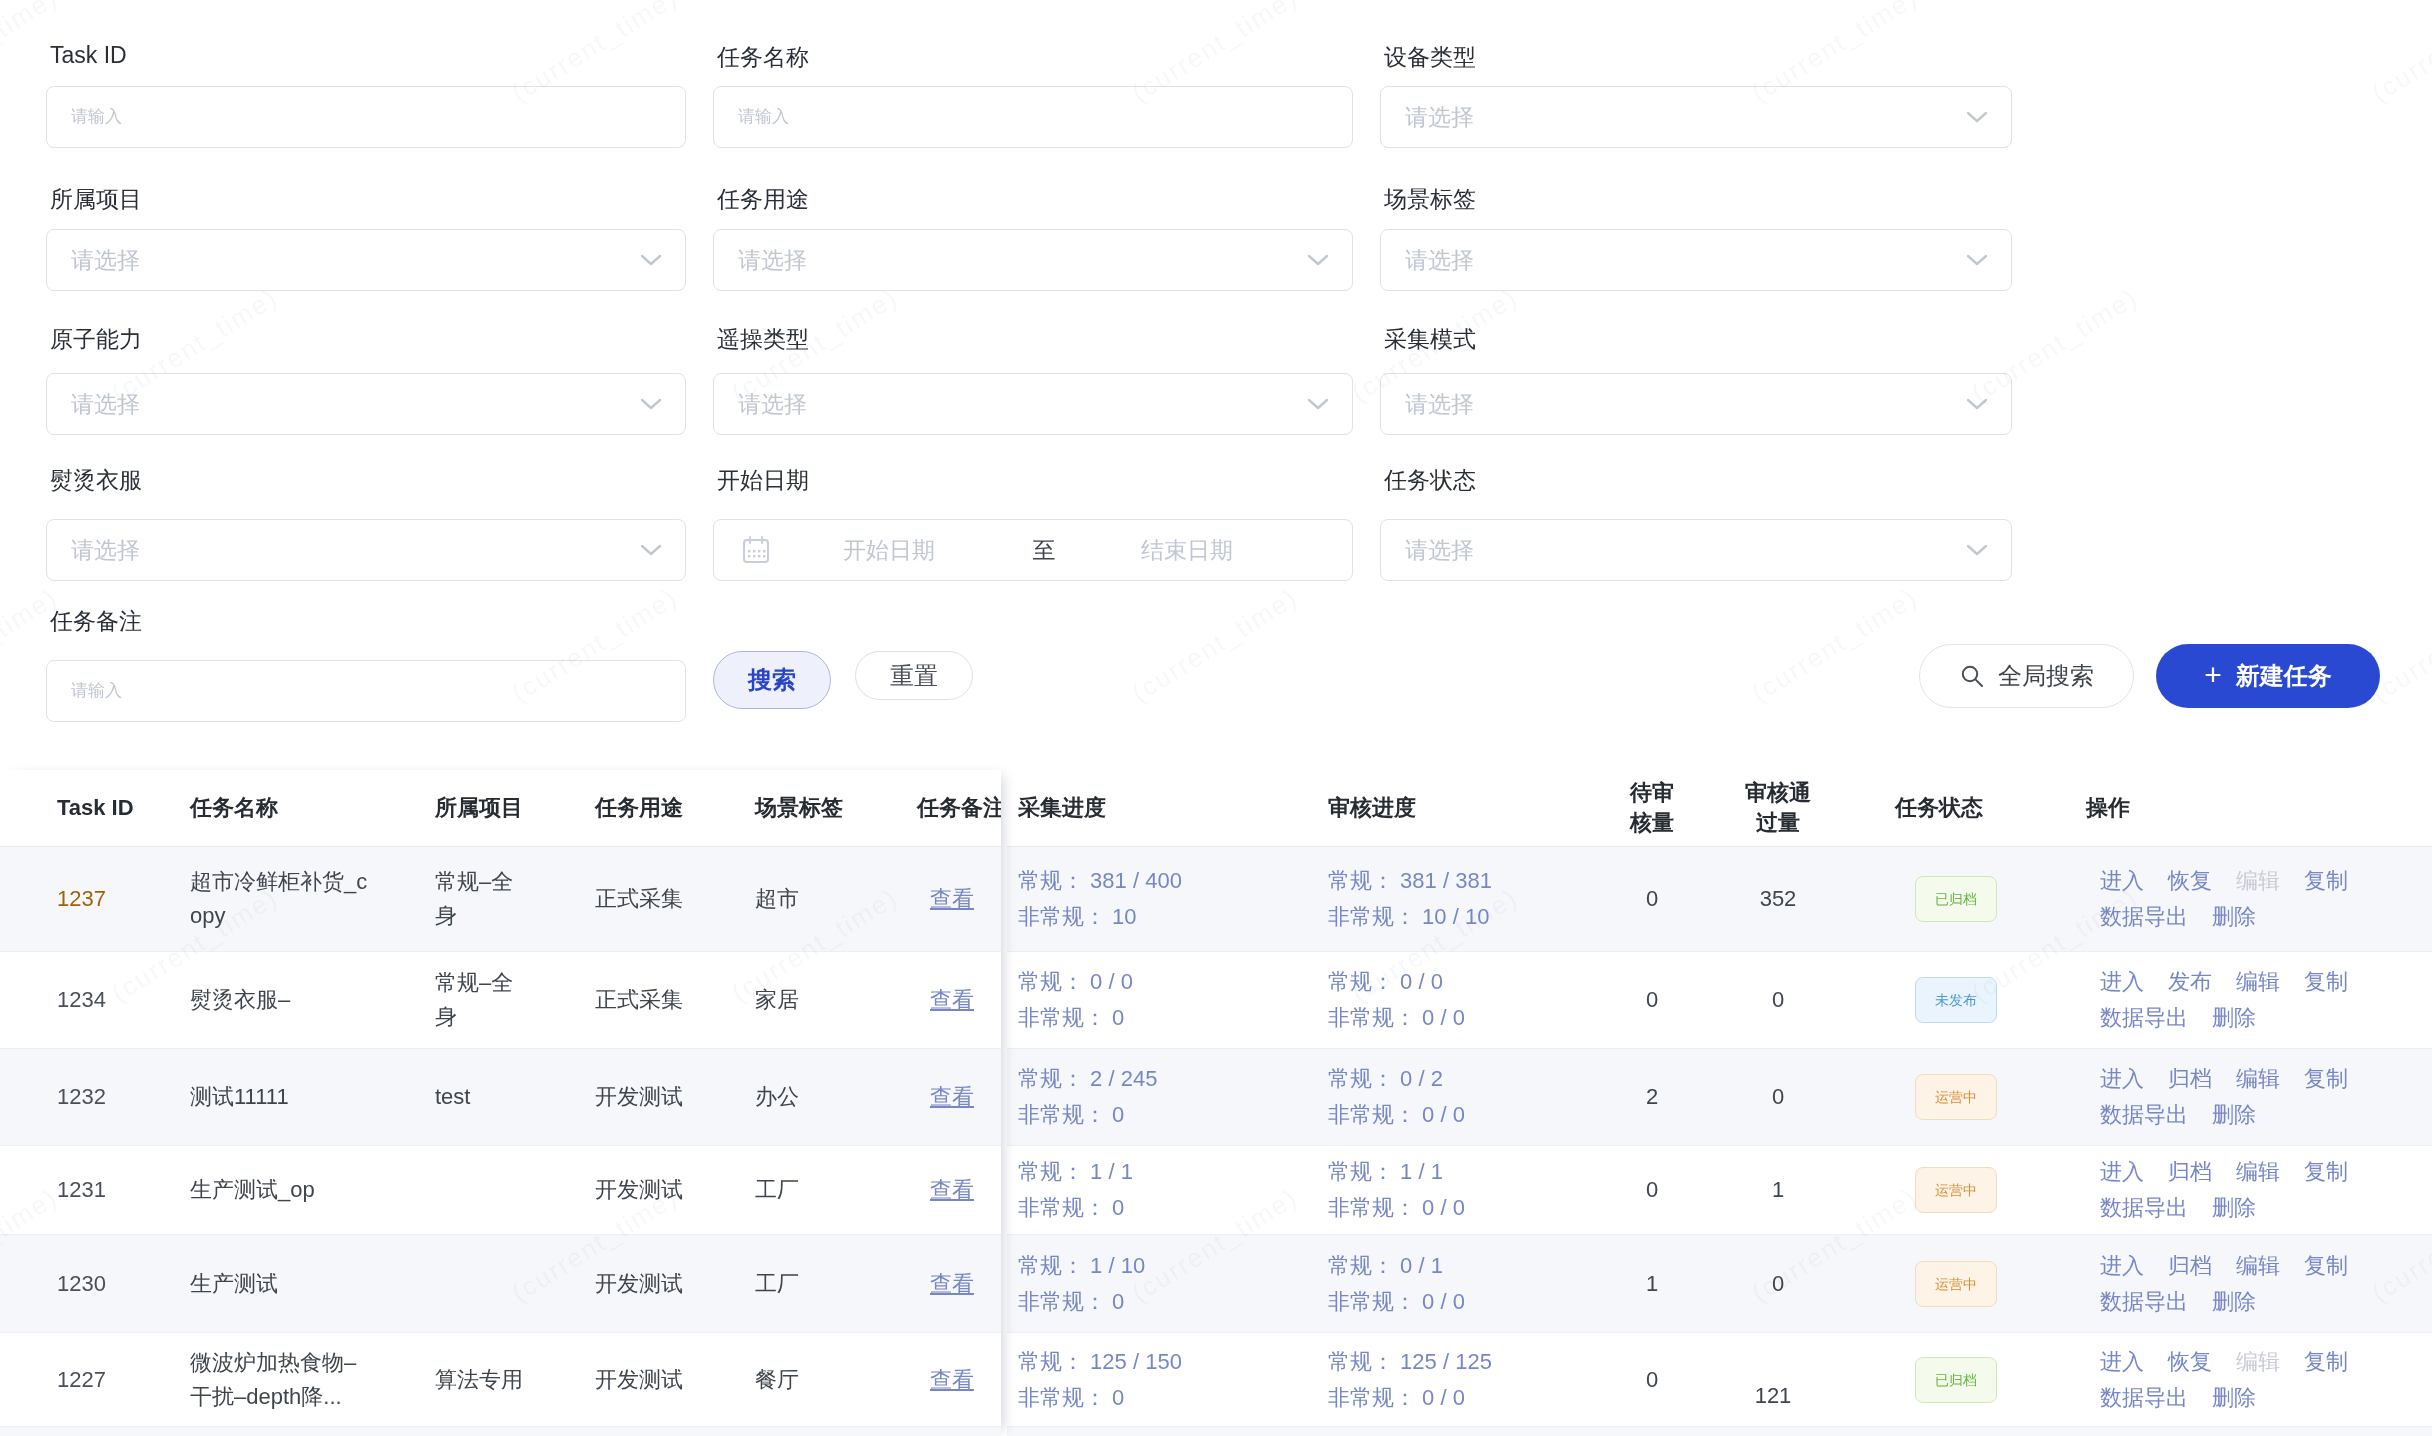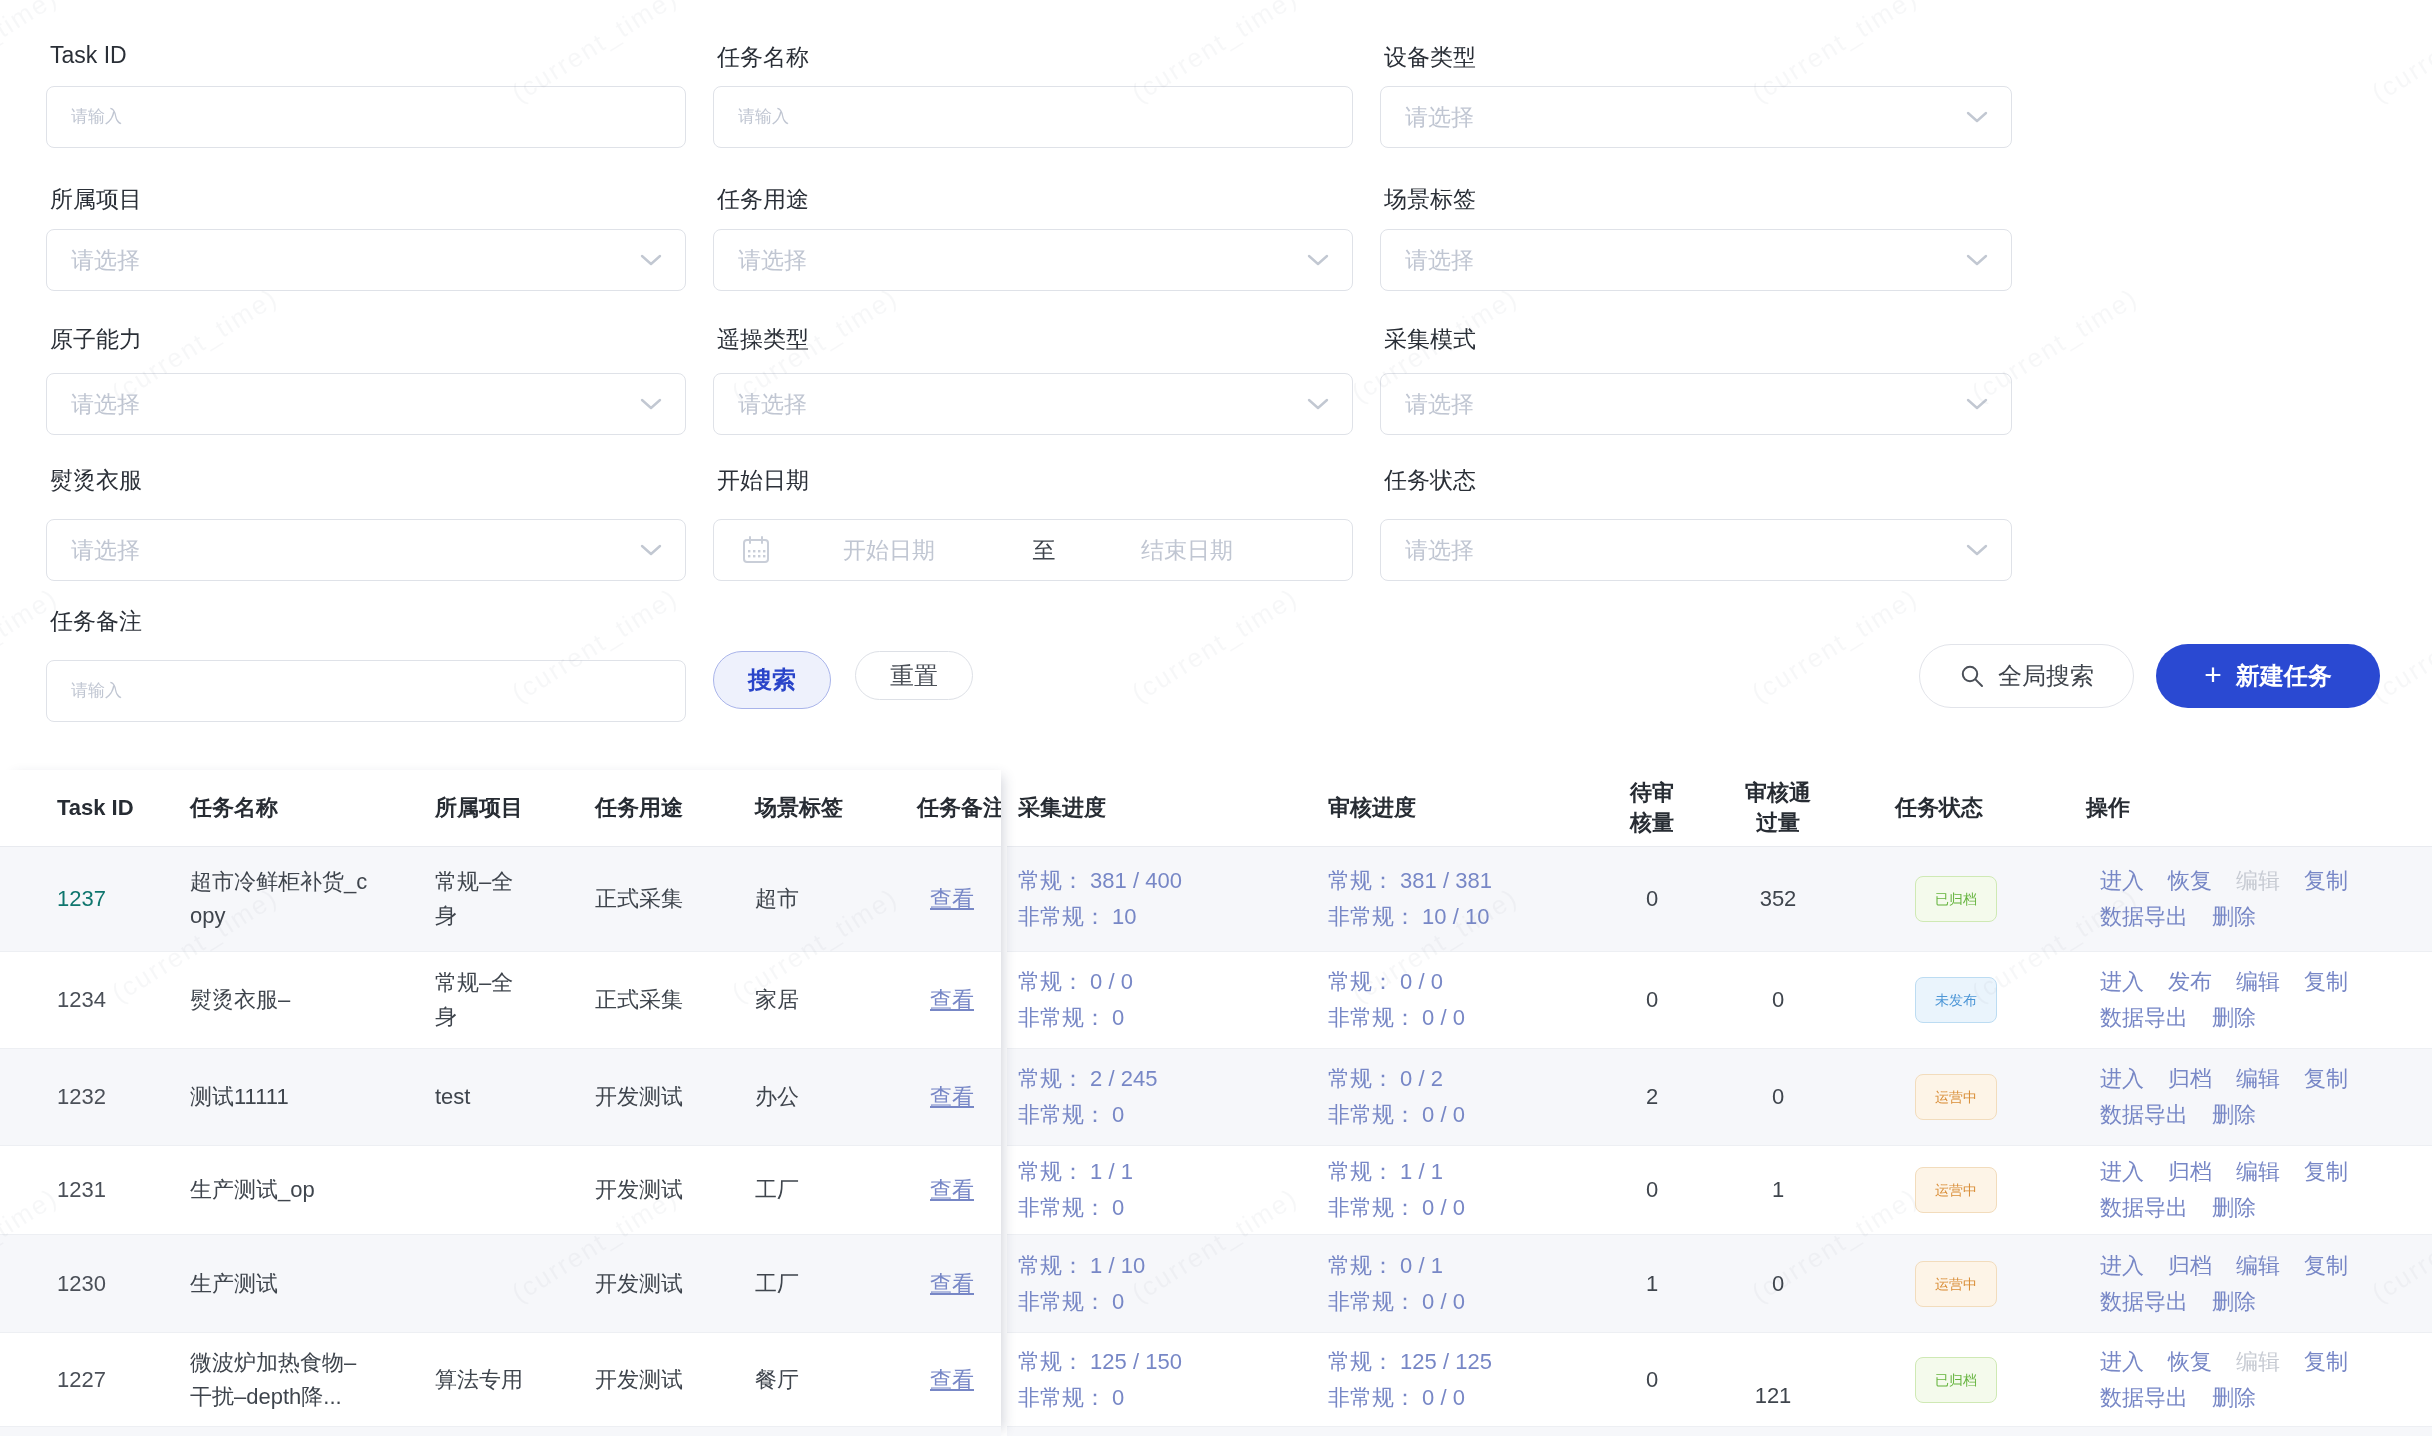"1237" div.cell { color: #0f766e -> #a16207 }
